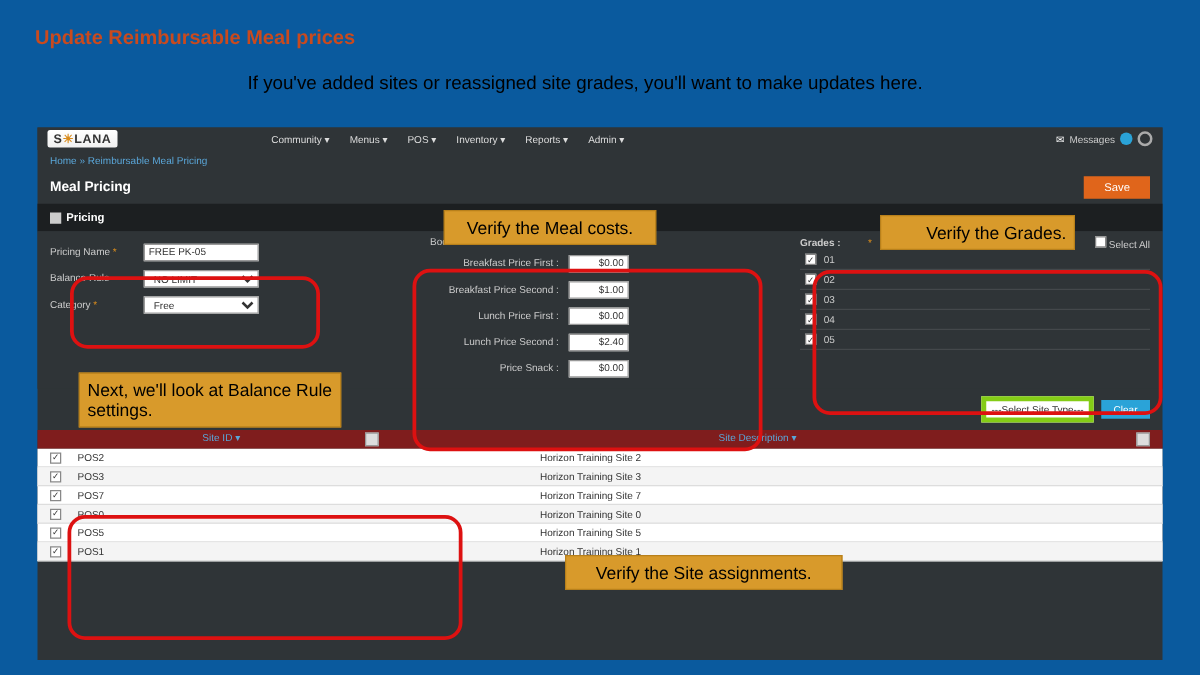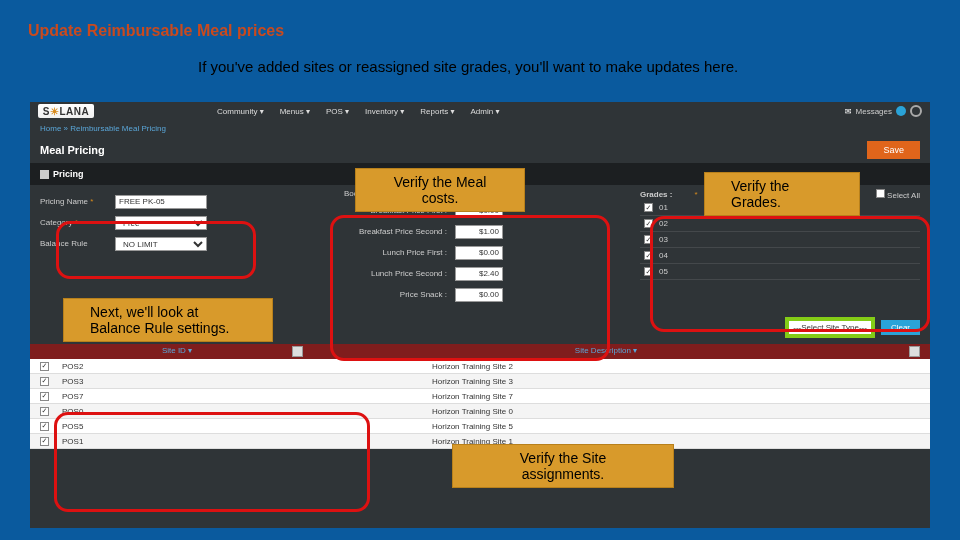"Verify the Meal costs." .co { padding: 5px 26px -> 5px 6px }
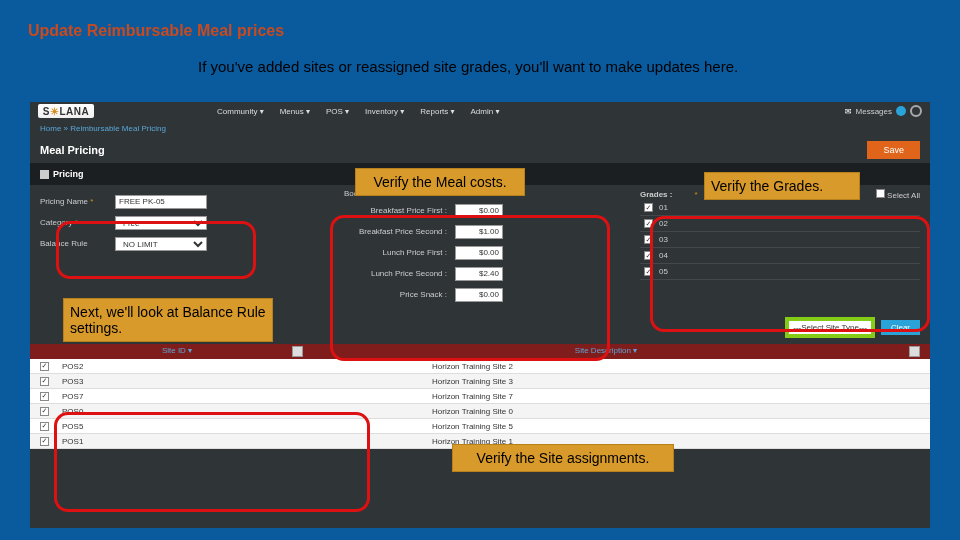"Verify the Grades." div.co { text-align: left -> right }
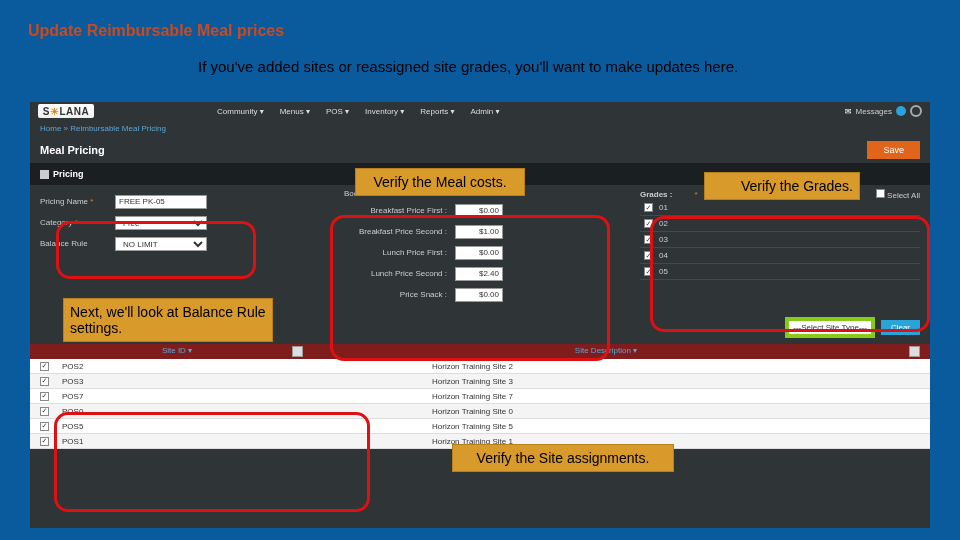"Category *" div.row { order: before "Balance Rule" -> after "Balance Rule" }
